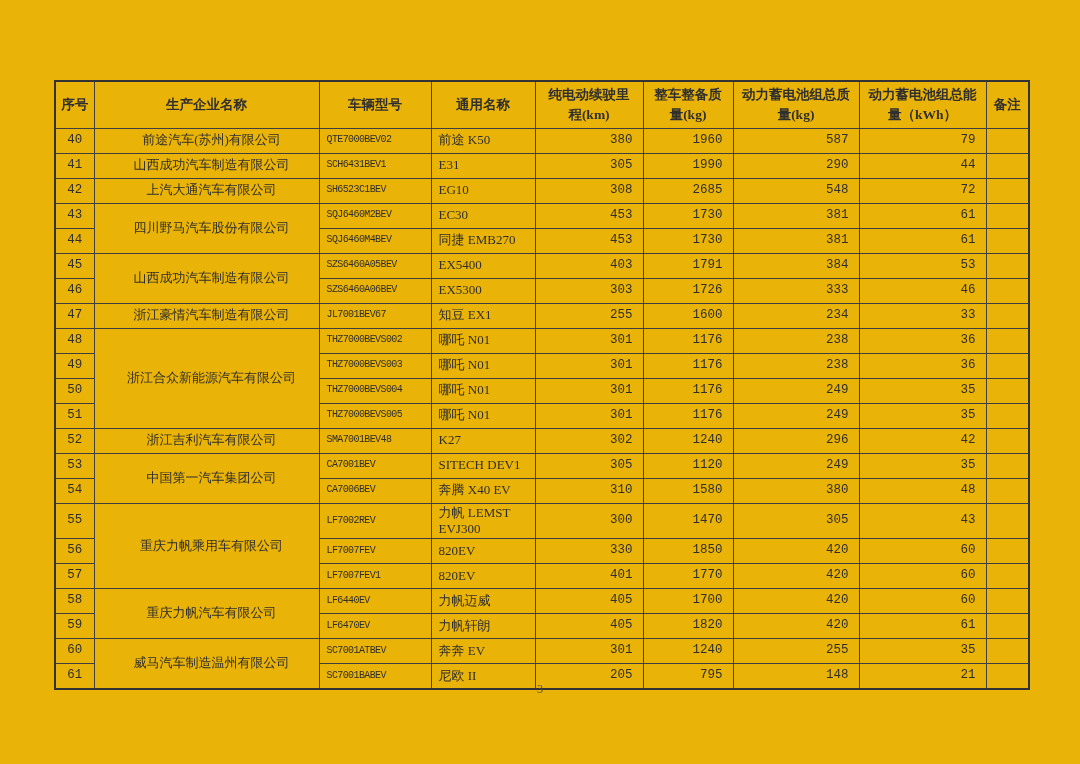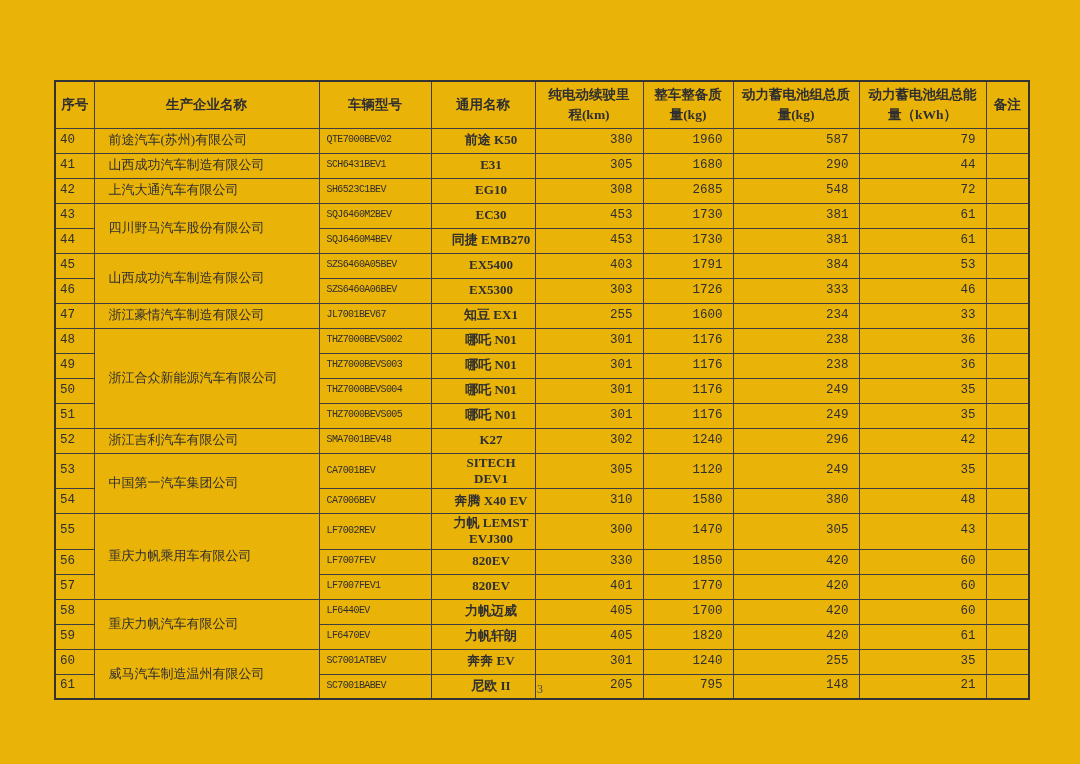"40" td.c-no { text-align: left -> center }
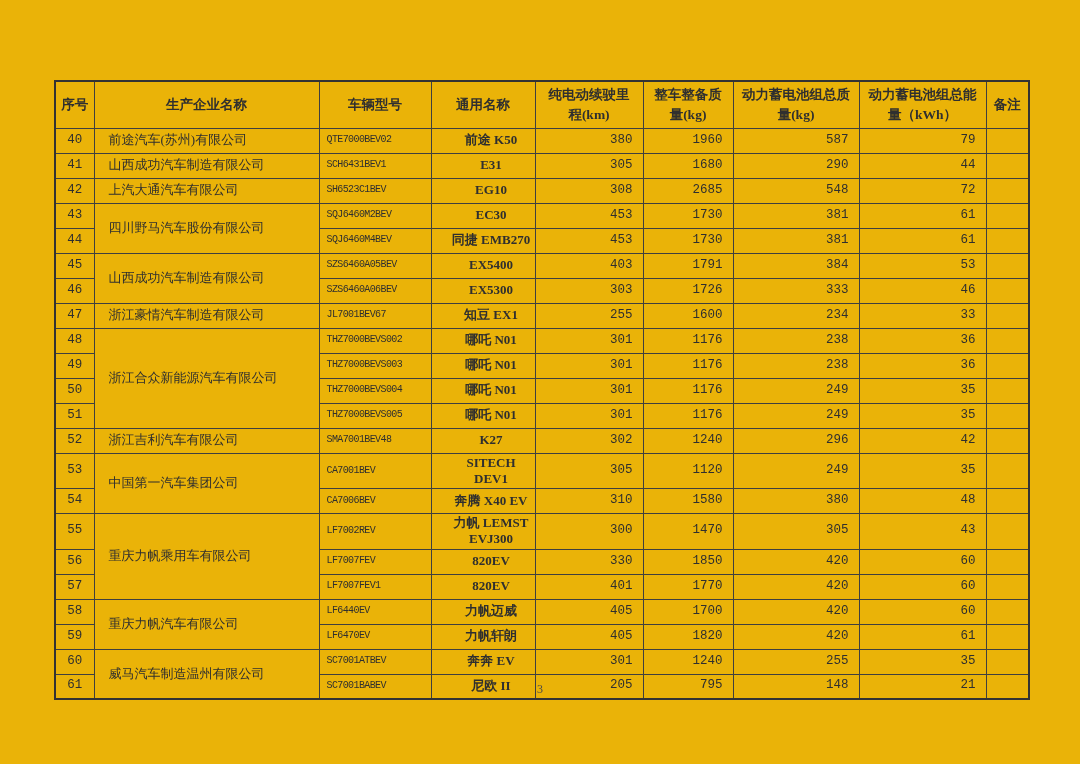"前途汽车(苏州)有限公司" td.c-company { text-align: left -> center }
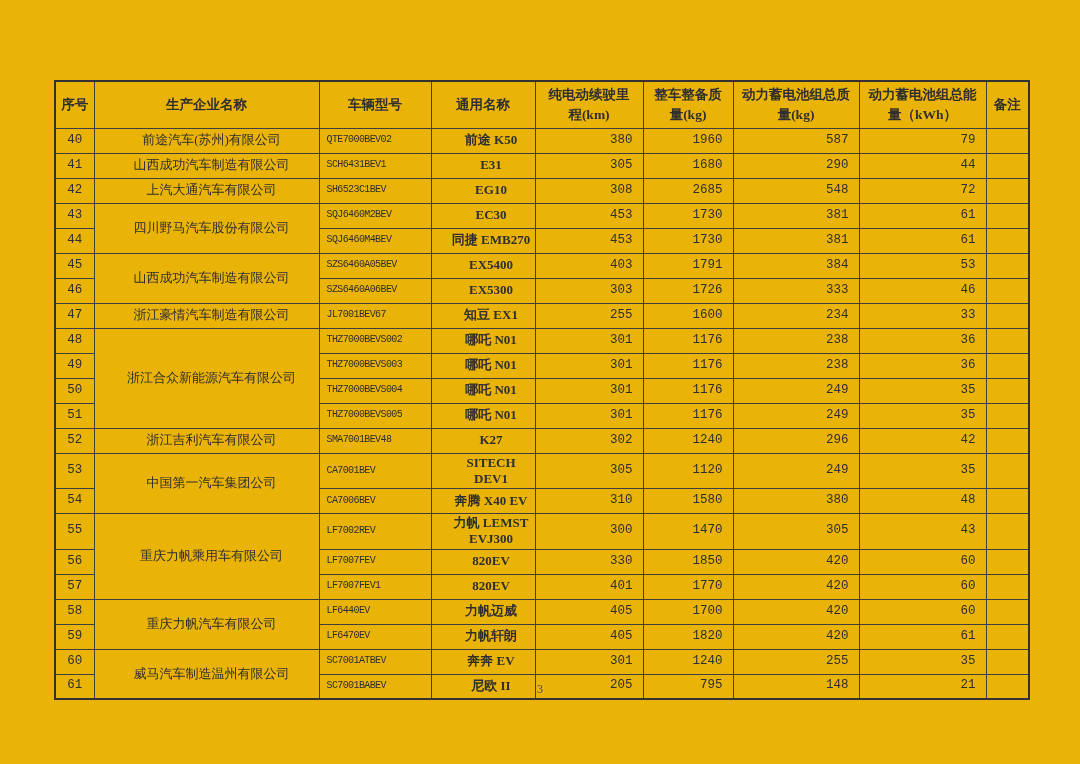"前途 K50" td.c-name { font-weight: bold -> none; padding-left: 20px -> 7px; text-align: center -> left }
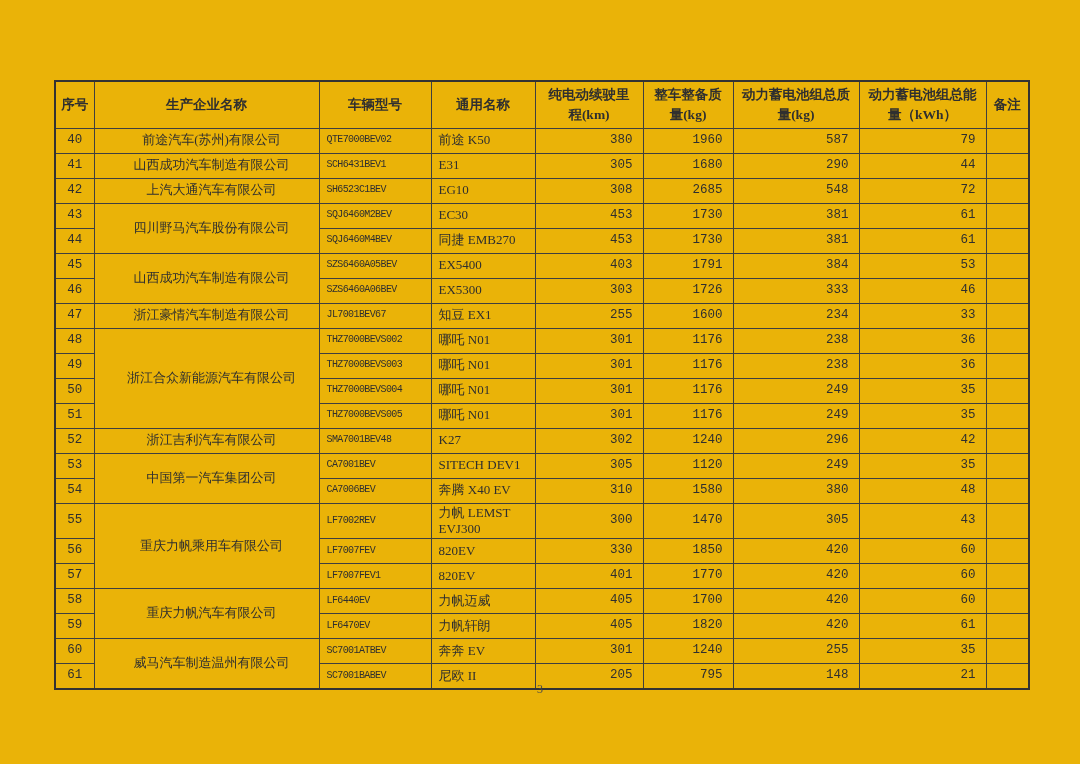"1680" td.c-num { text: 1680 -> 1990 }
